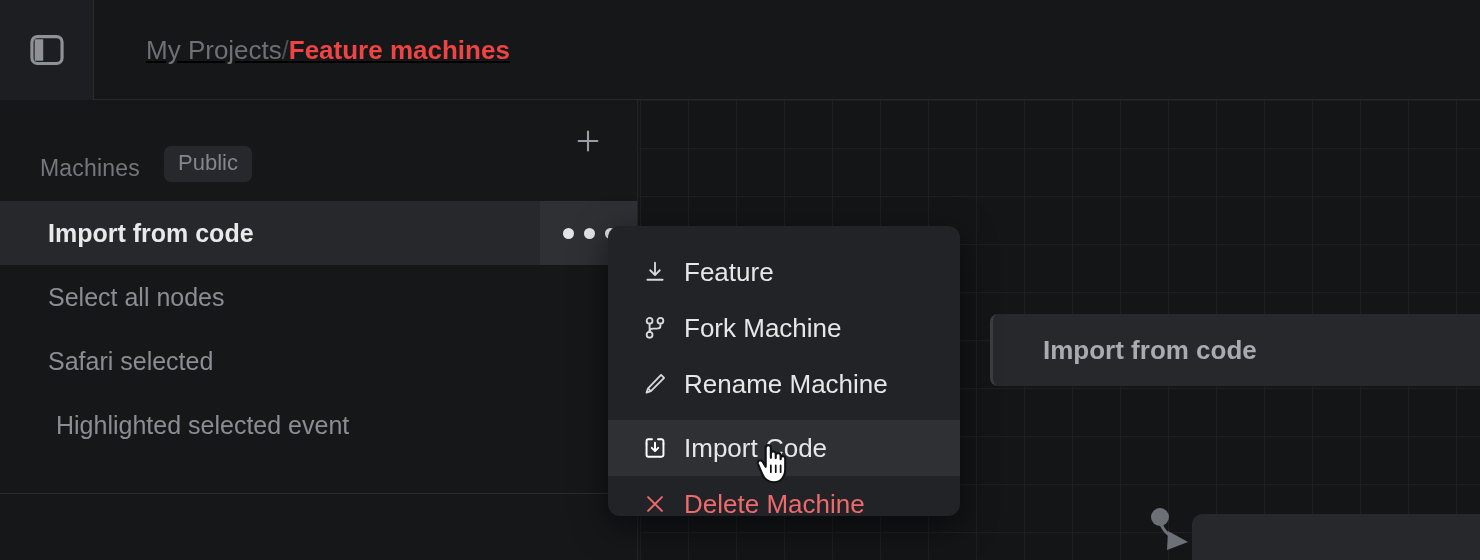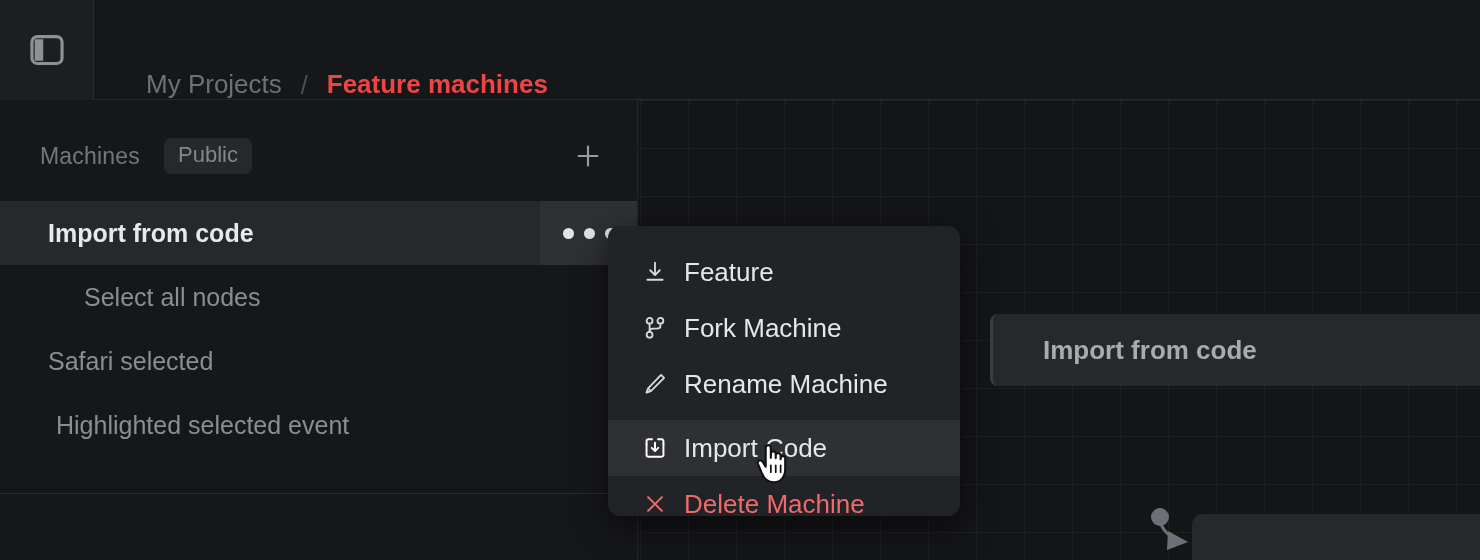"My Projects" .breadcrumb { align-items: flex-end -> center; gap: 19px -> none; text-decoration: none -> underline }
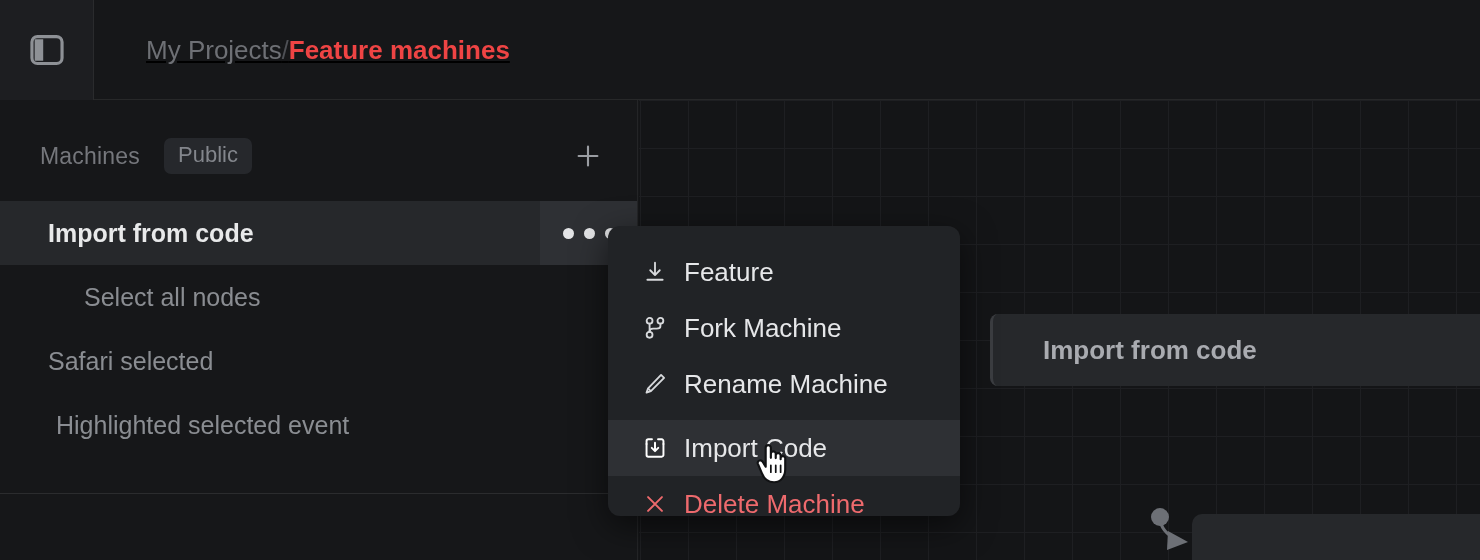"Machines" .side-head { align-items: center -> flex-end; top: 15px -> 0 }
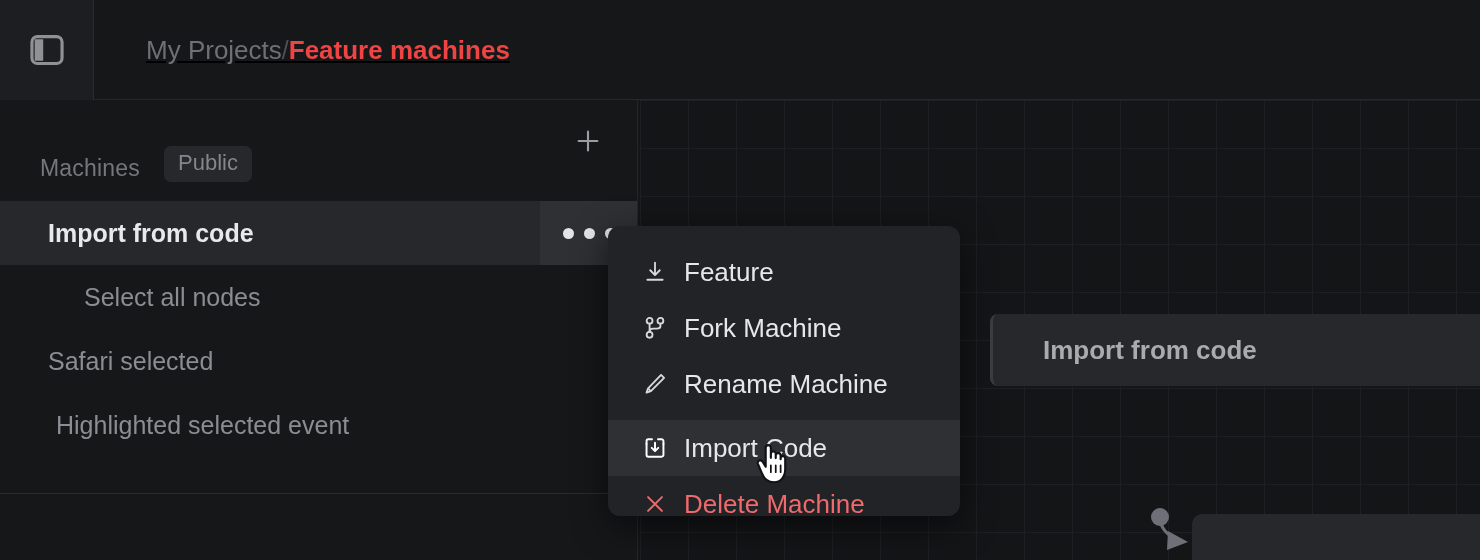"Select all nodes" .i1 { padding-left: 36px -> none }
